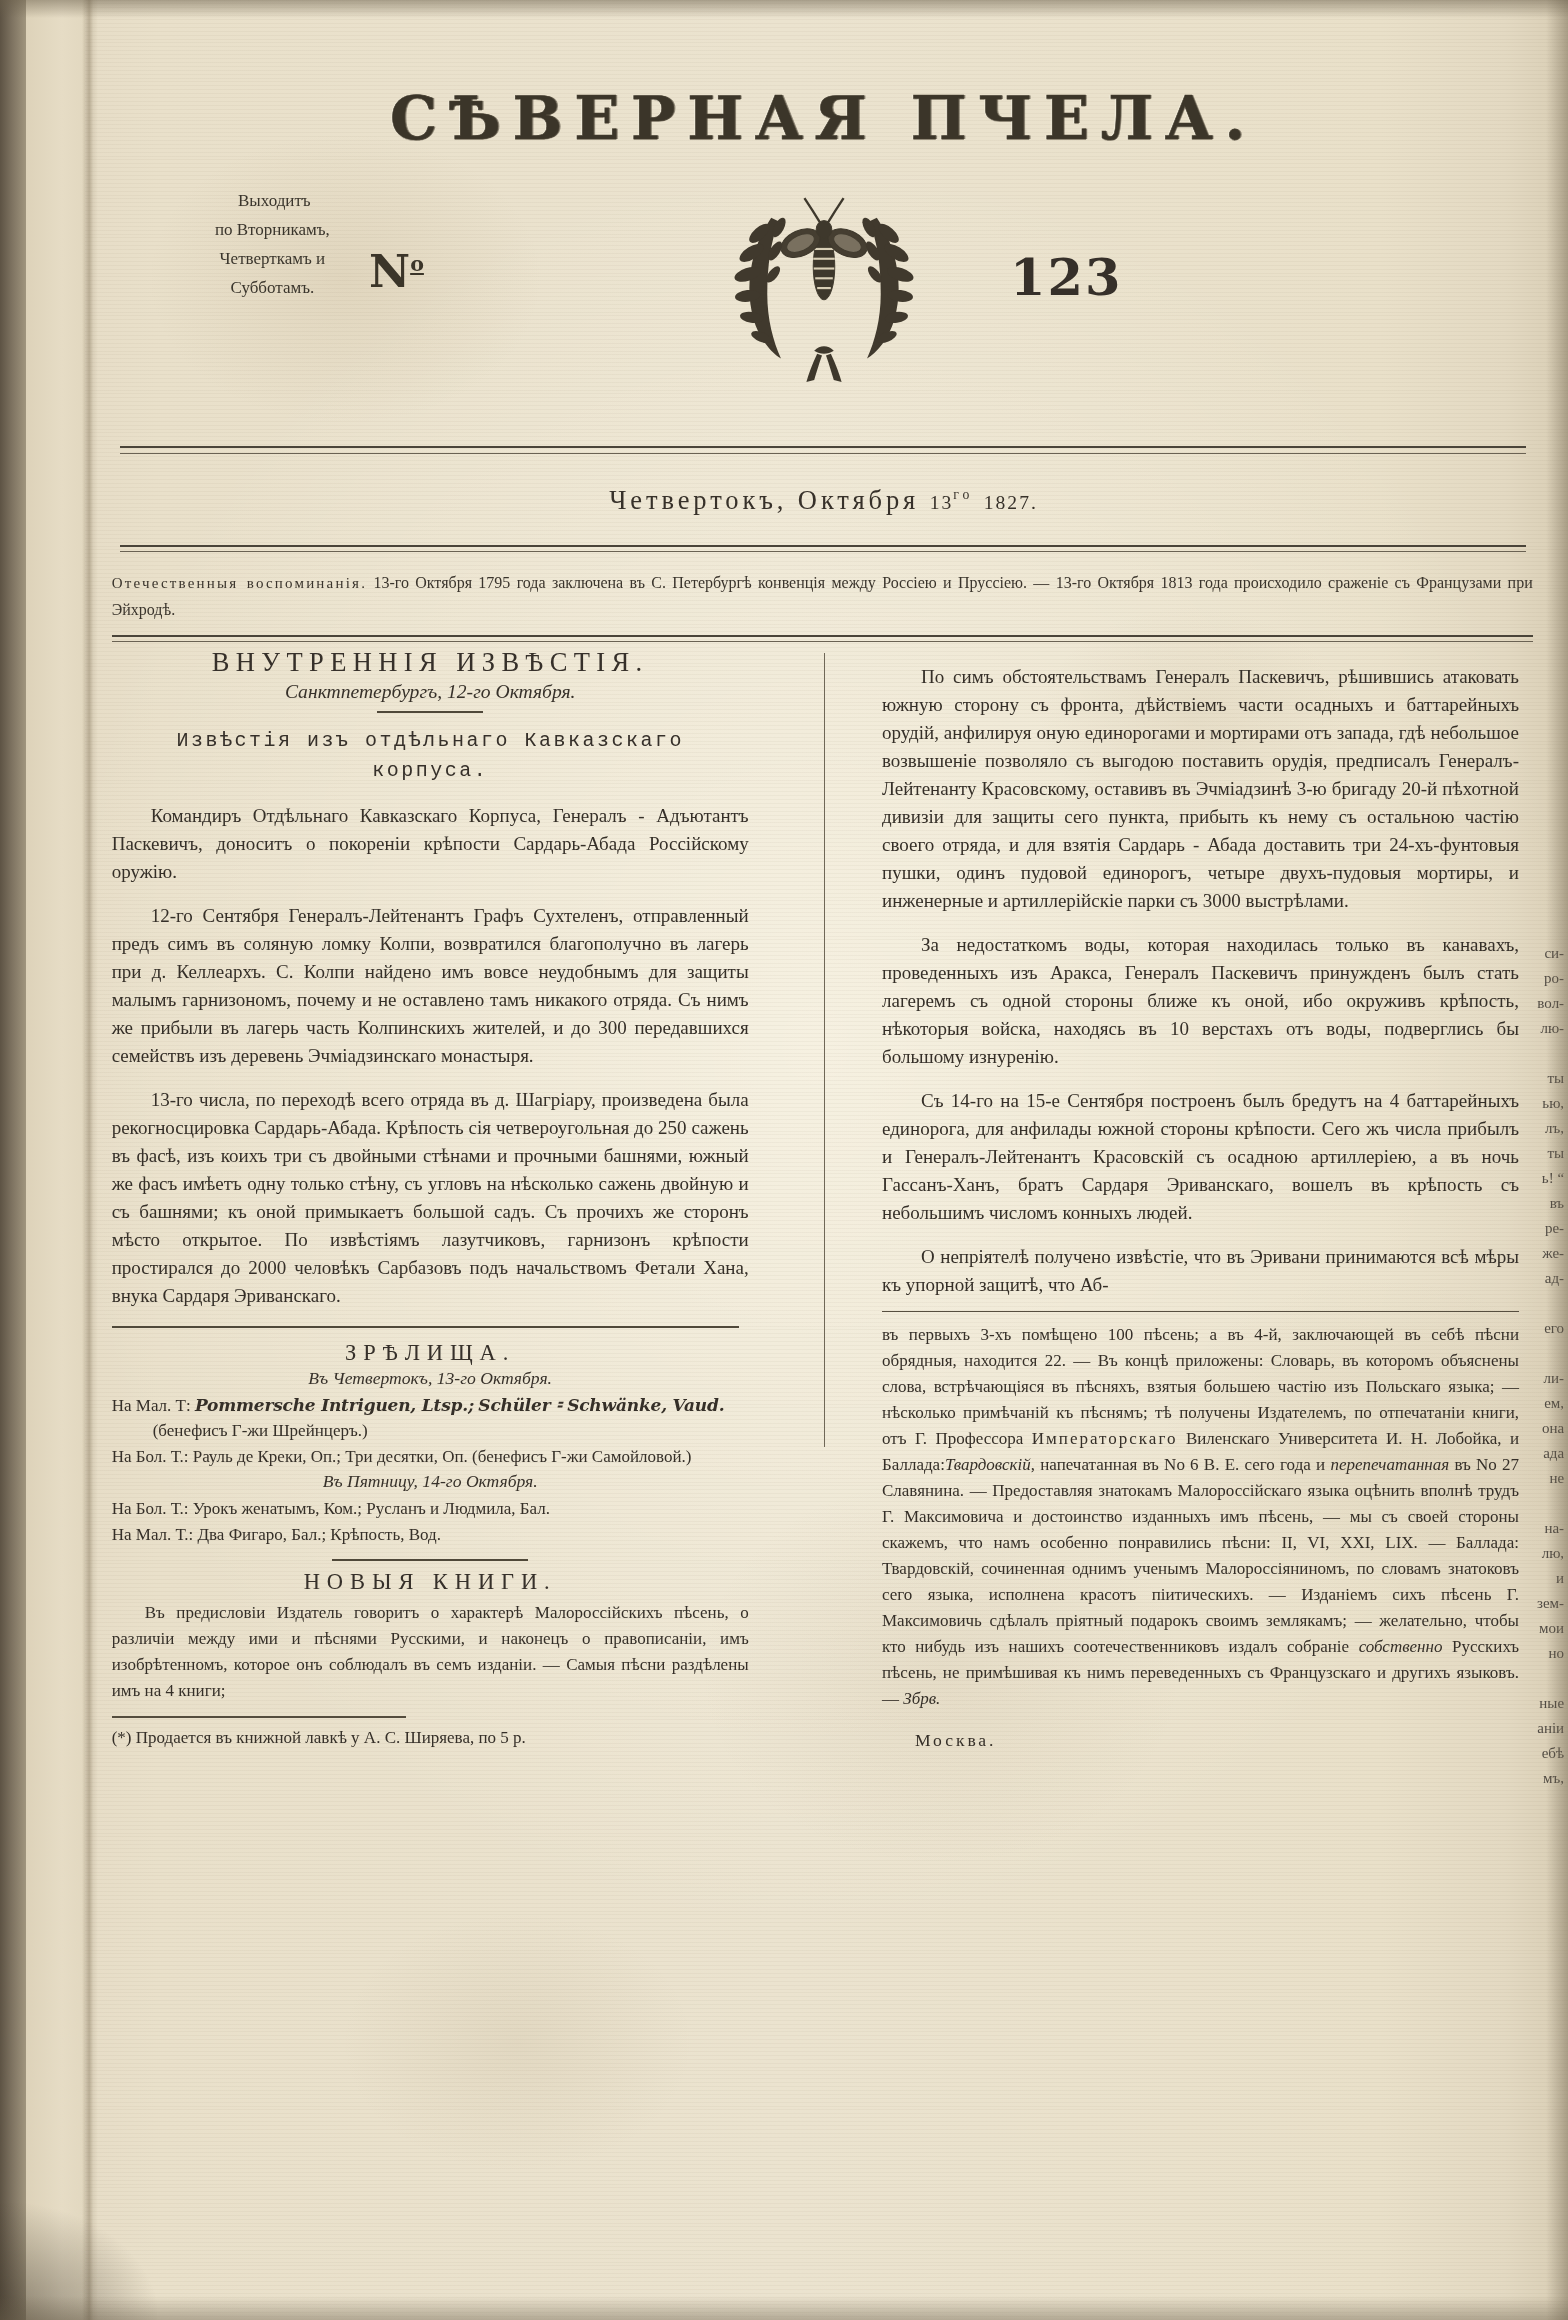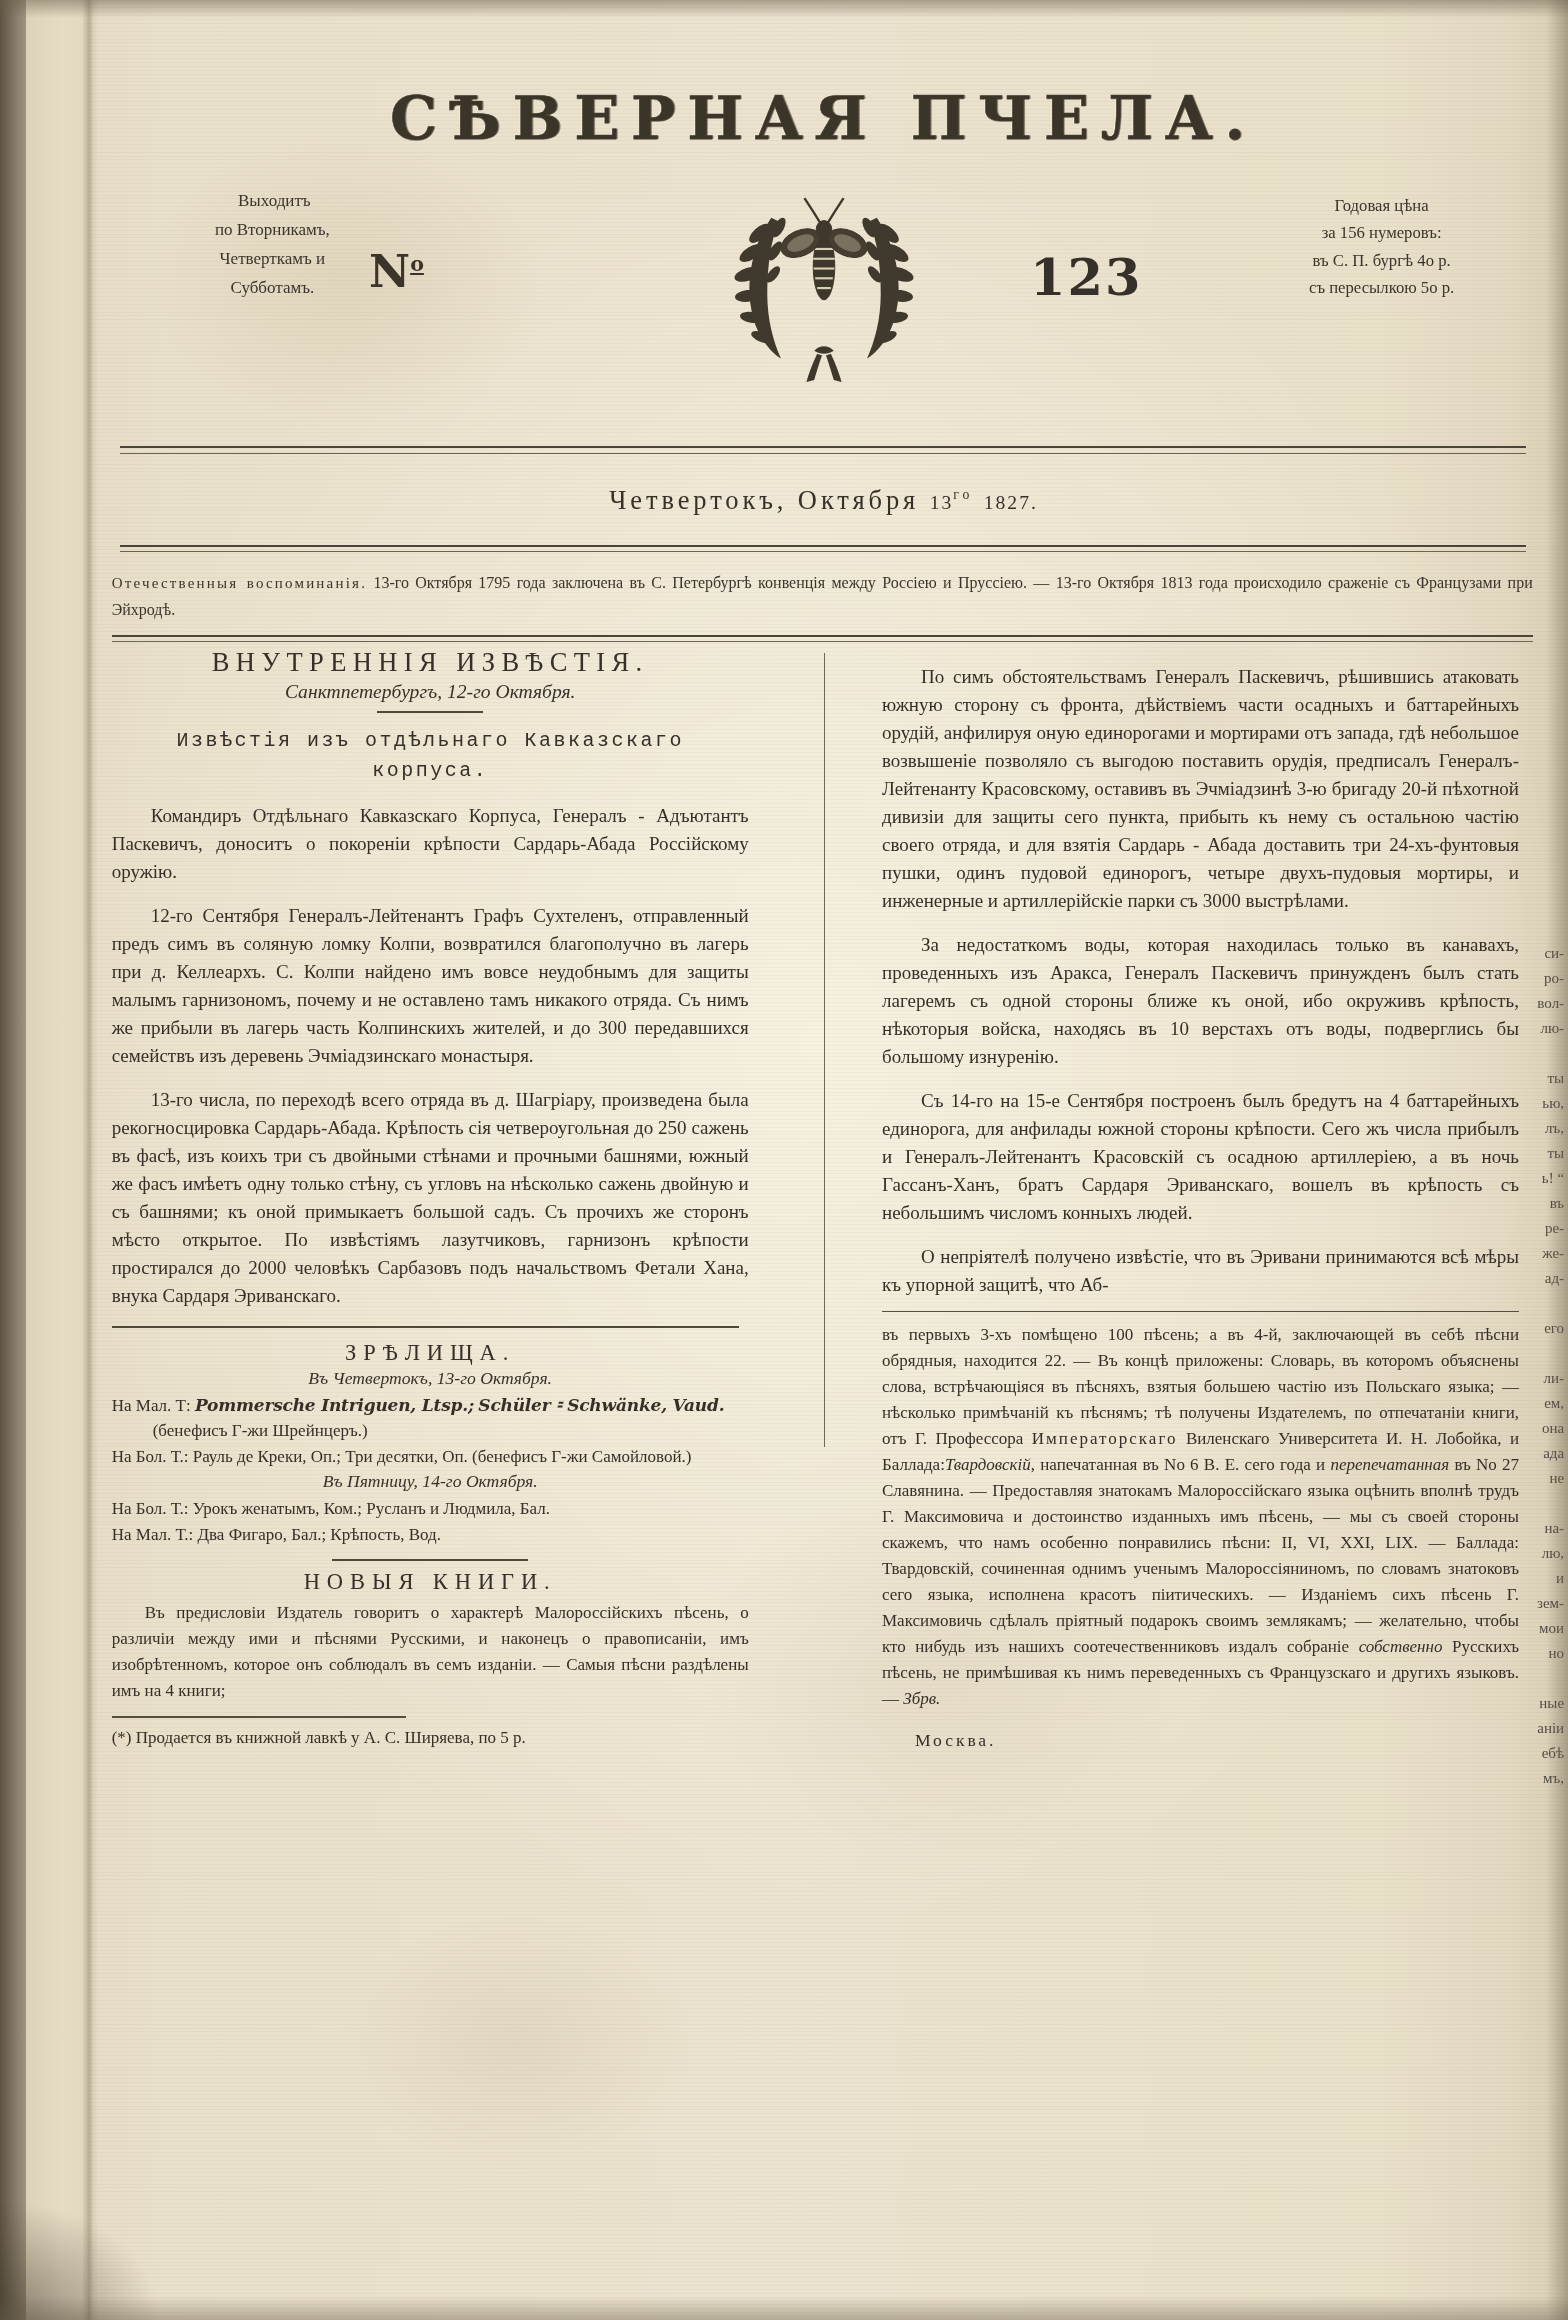"Годовая цѣна" div.sub-right { html: <div> <div>Годовая цѣна</div> <div>за 156 нумеровъ:</div> <div>въ С. П. бургѣ 4о р.</div> <div>съ пересылкою 5о р.</div> </div> -> none }
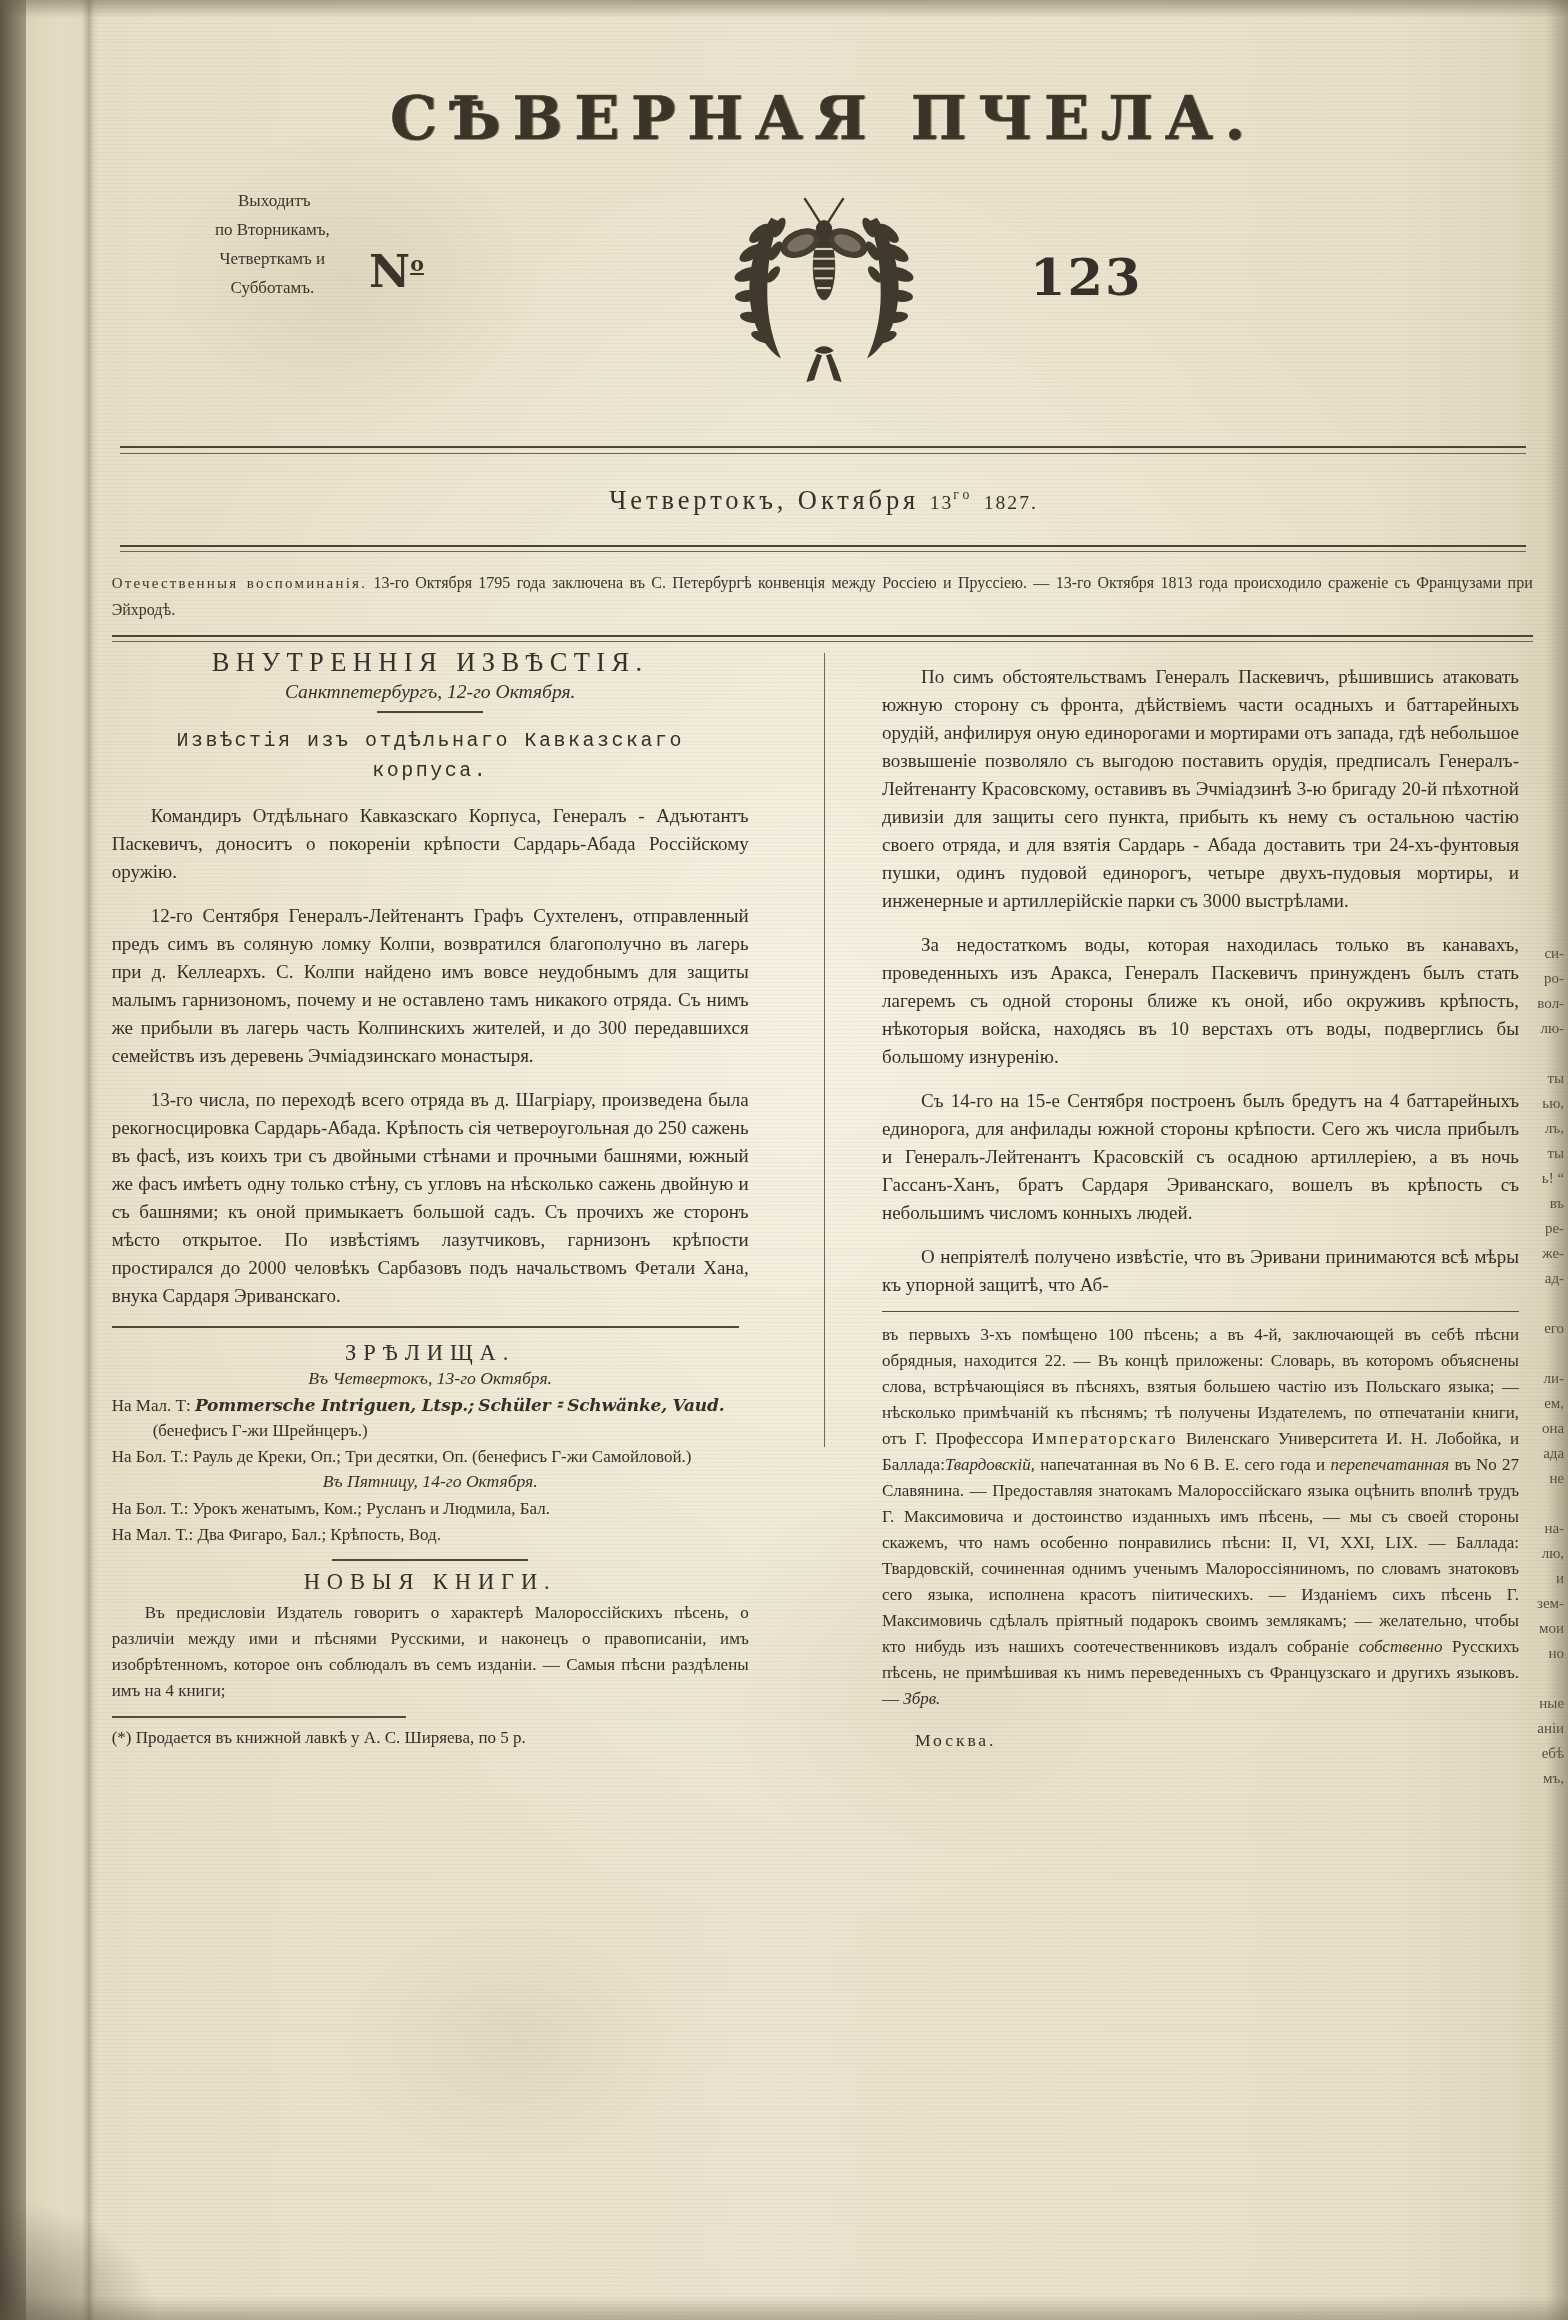"123" .issue-no { left: 932px -> 912px }
